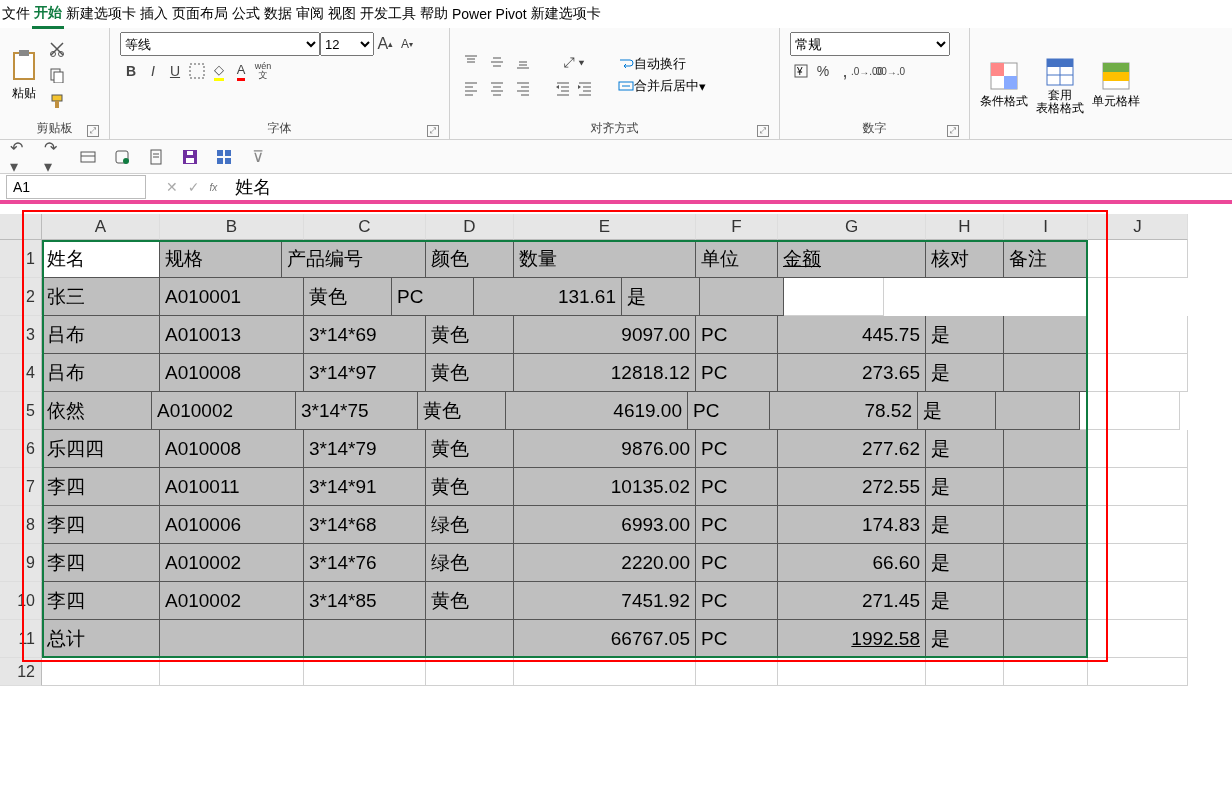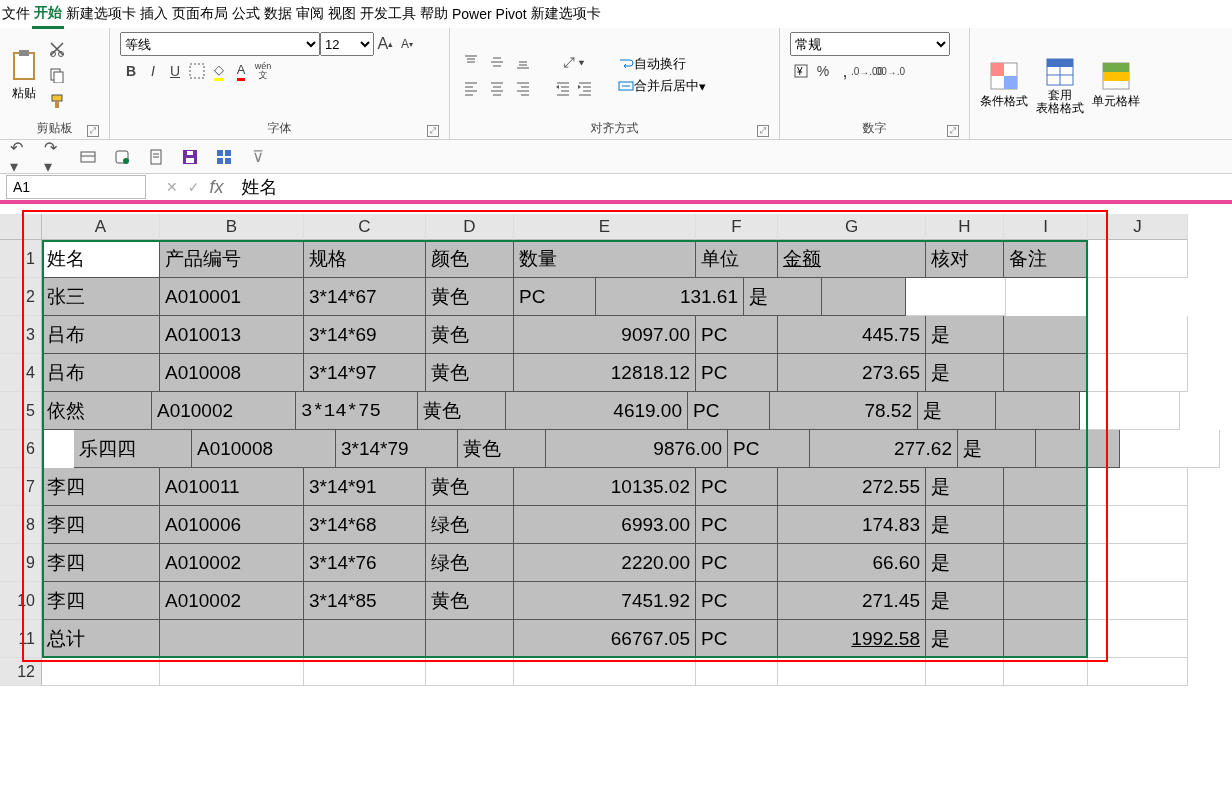"fx" .fbar .fx { font-size: 18px -> 10px }
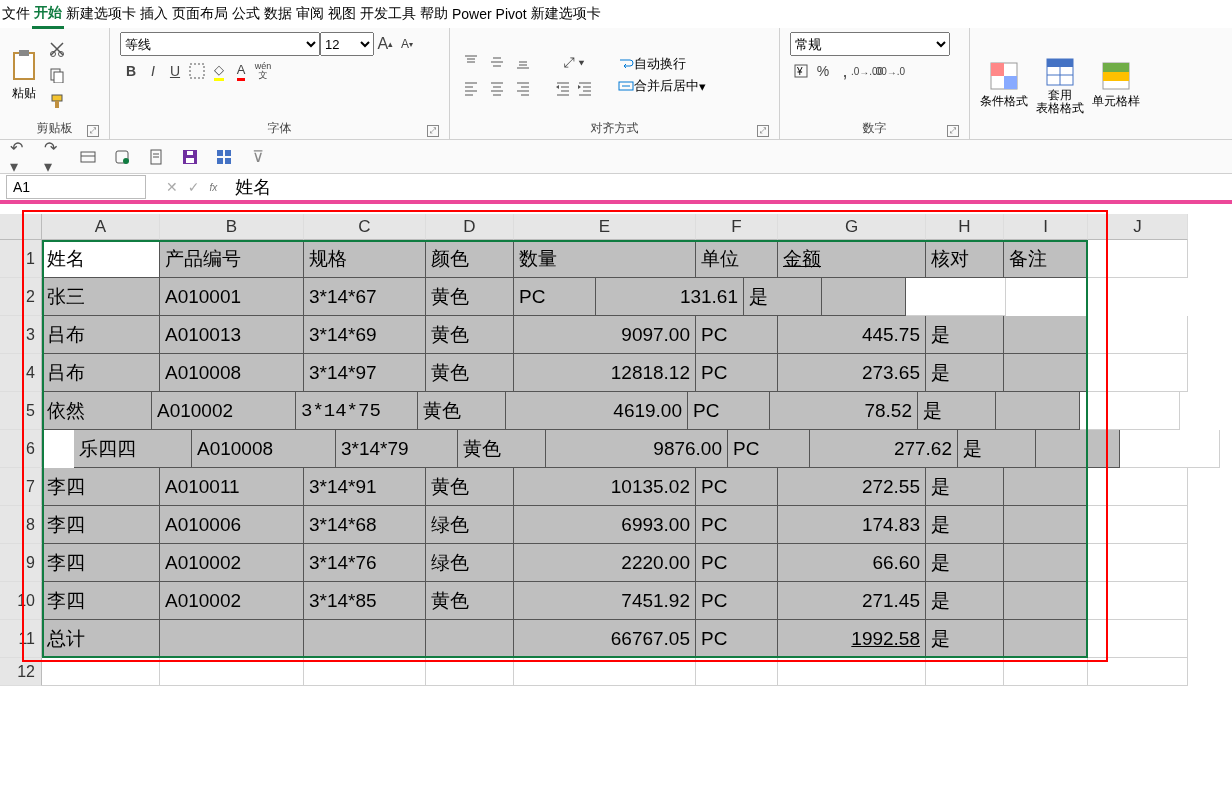"产品编号" div.cell { order: before "规格" -> after "规格" }
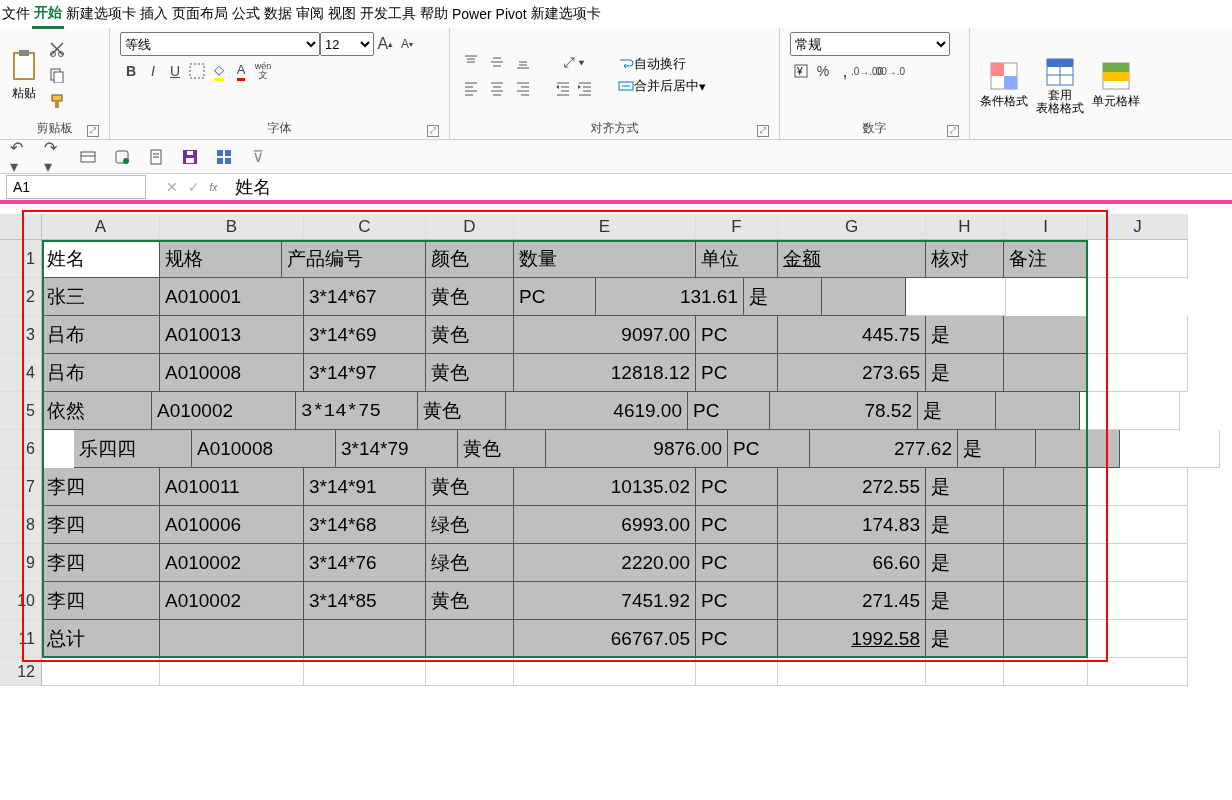"3*14*67" div.cell { html: <div>3*14*67</div> -> none }
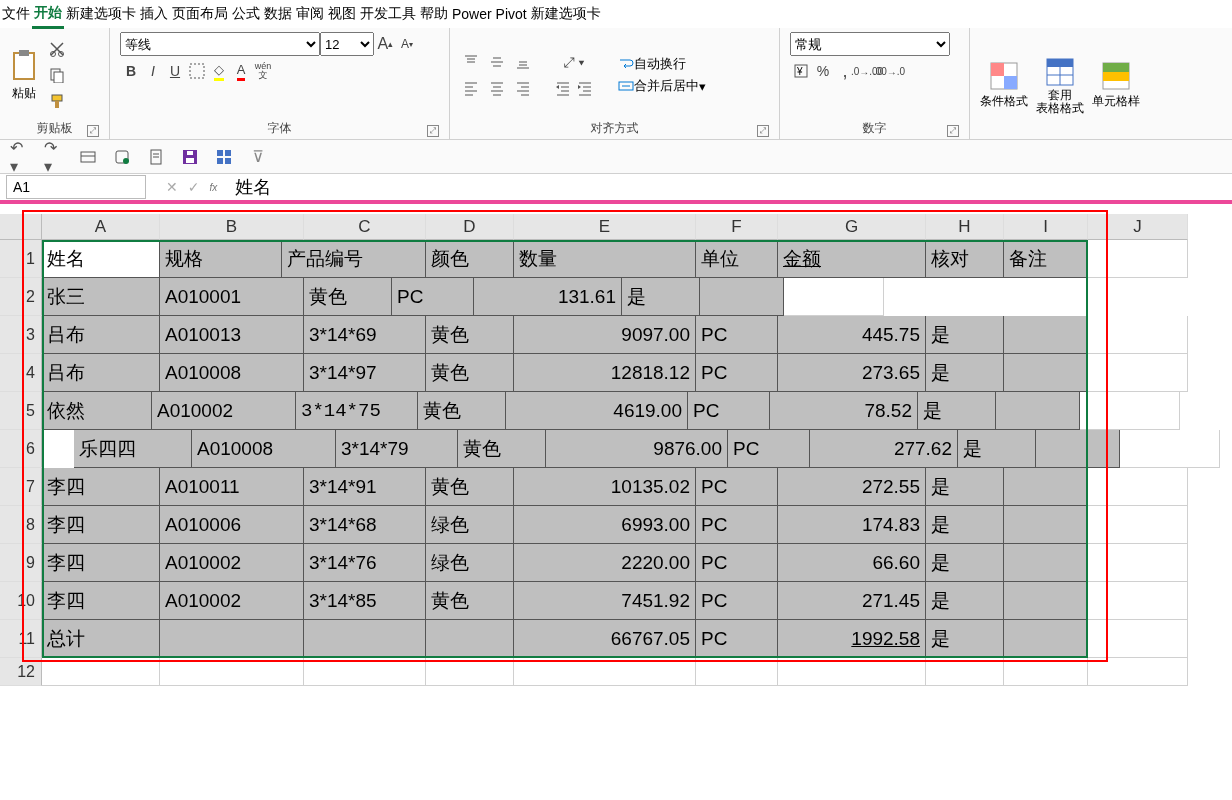"3*14*75" div.cell { font-family: Liberation Mono, monospace -> none }
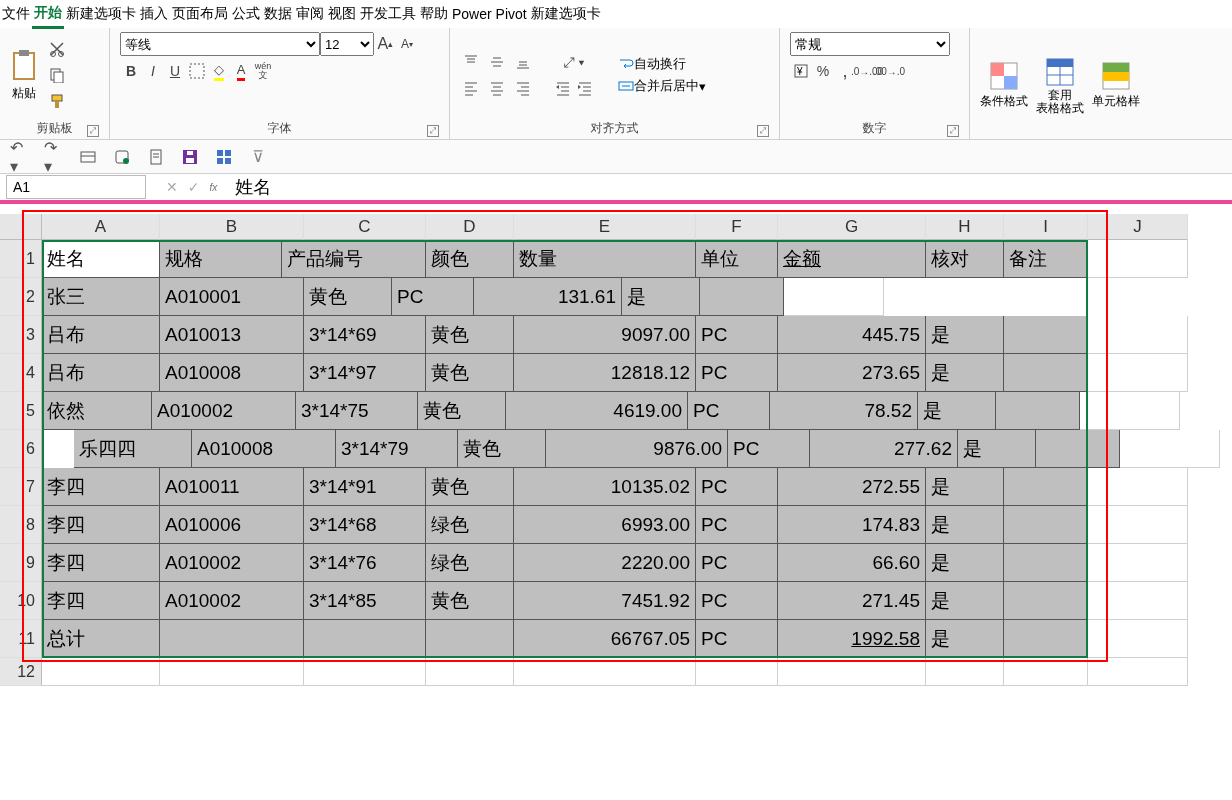"乐四四" div.cell { margin-left: 32px -> none }
